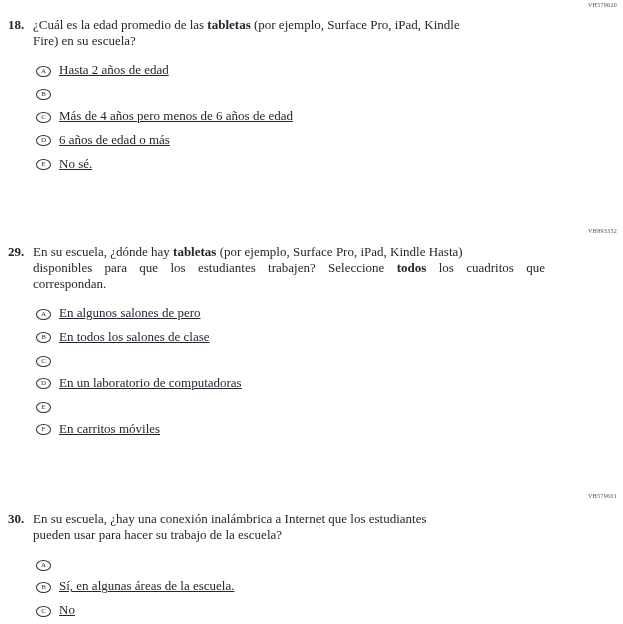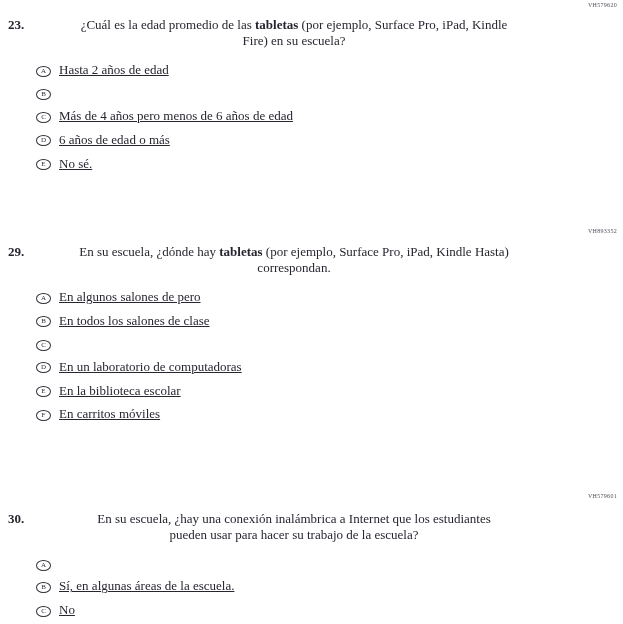"23." div.qnum { text: 23 -> 18 }
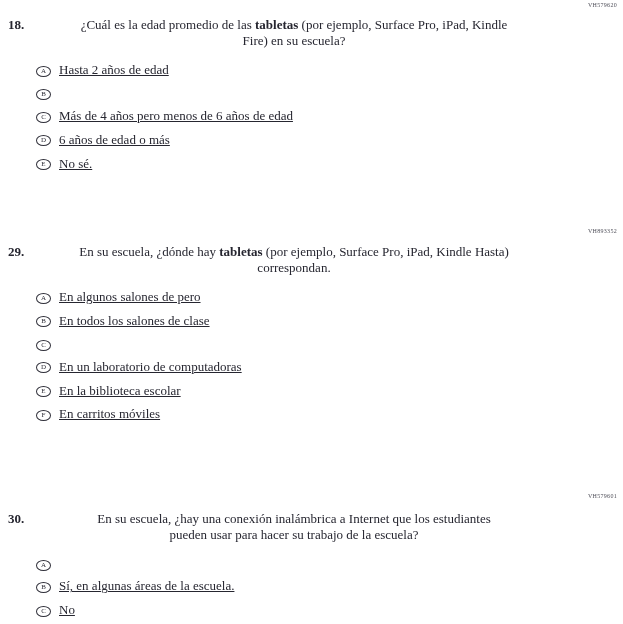"¿Cuál es la edad promedio" .qline { text-align: center -> none }
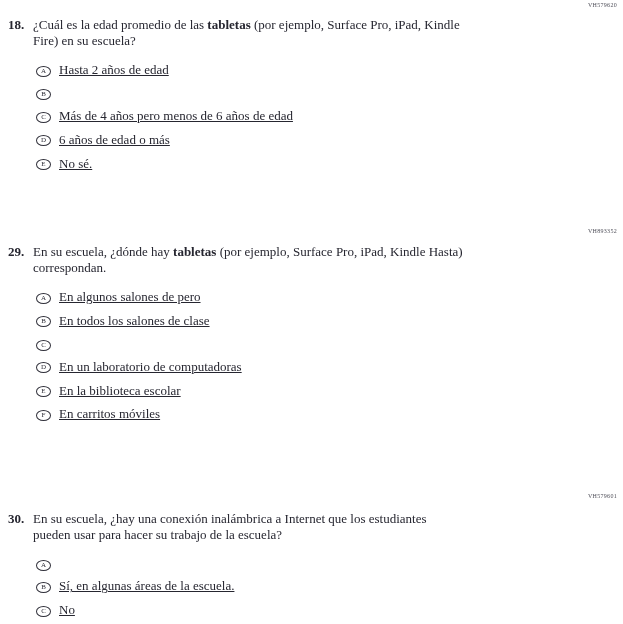"disponibles para que los estudiantes" div.qline { html: none -> <div><span>disponibles para que los estudiantes trabajen? Seleccione </span><span>todos</span><span> los cuadritos que</span></div> }
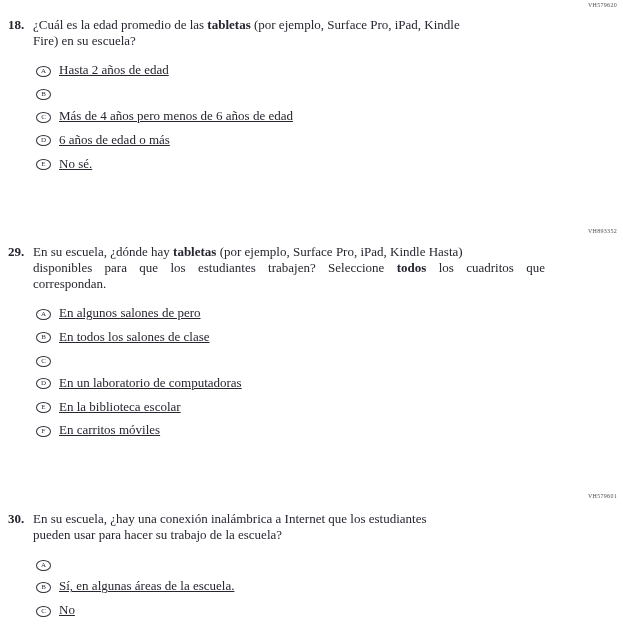"En la biblioteca escolar" span.opt-label { html: <span><span>En la biblioteca escolar</span></span> -> none }
